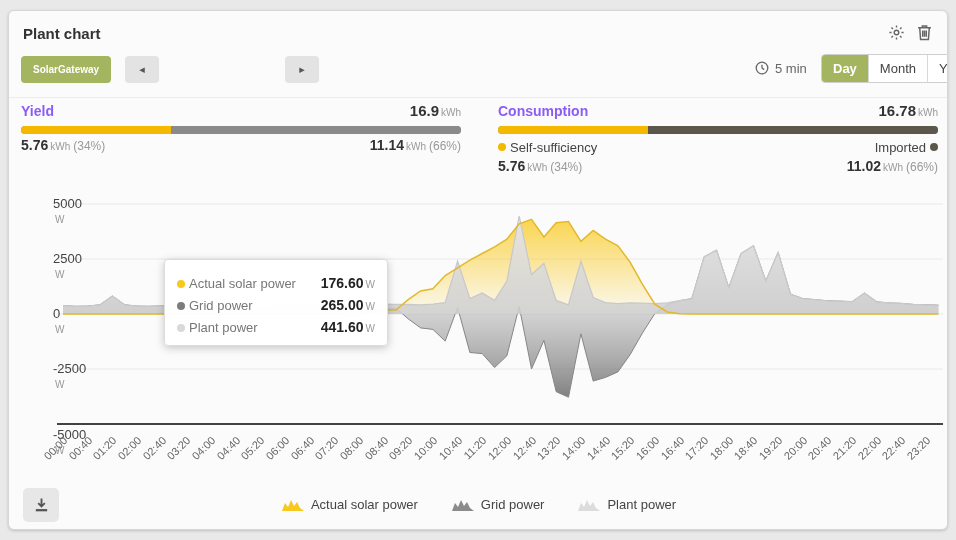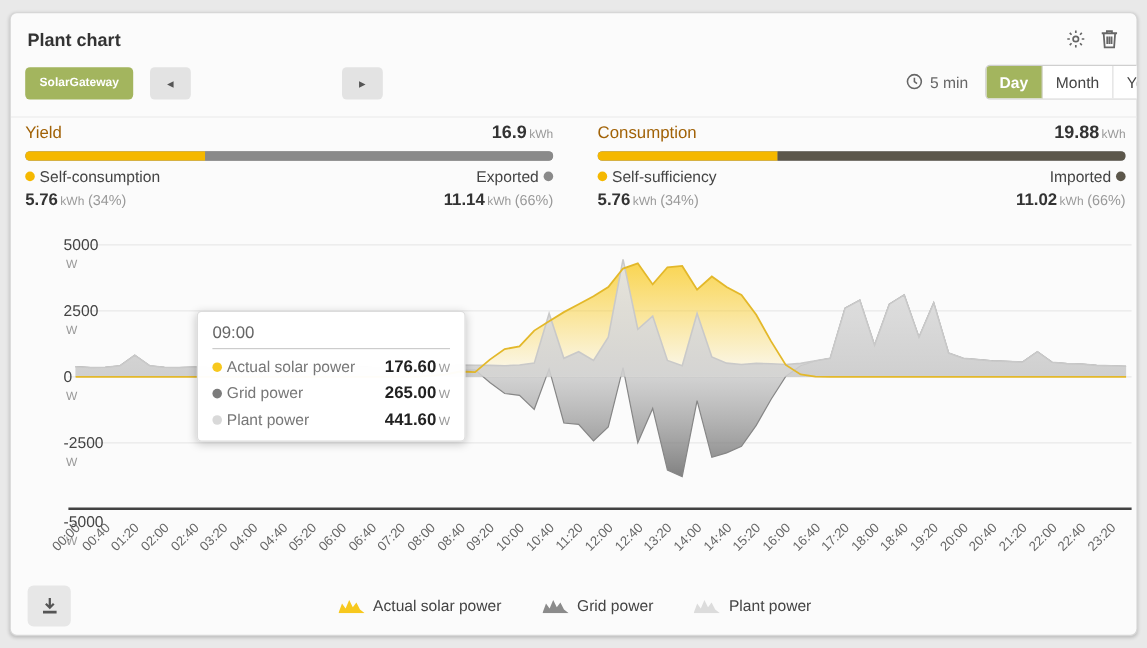"Yield" .p-title { color: #a16207 -> #8b5cf6; font-weight: normal -> bold }
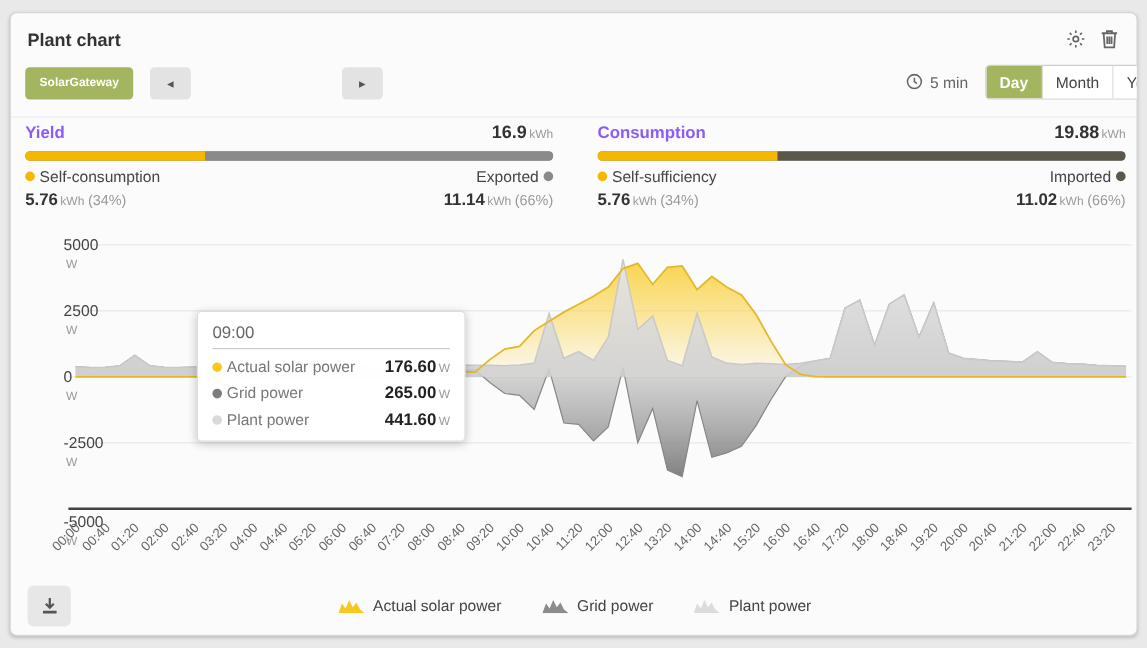"19.88" b { text: 19.88 -> 16.78 }
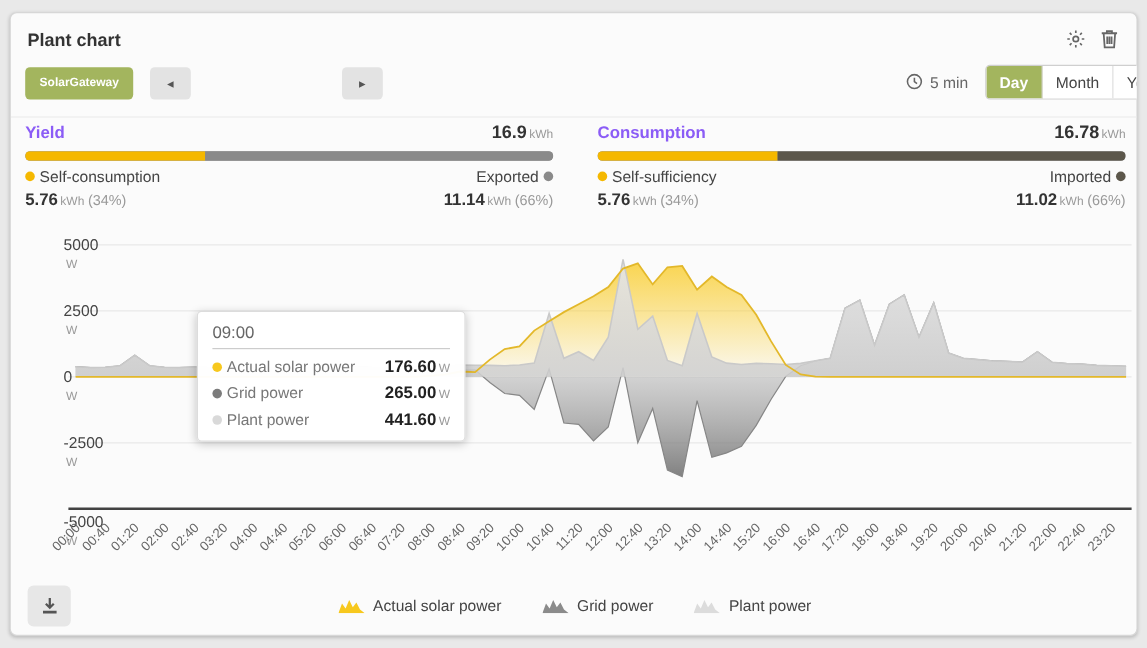"Self-consumption" div.p-row2 { html: <div> <span><span></span><span>Self-consumption</span></span> <span><span>Exported</span><span></span></span> </div> -> none }
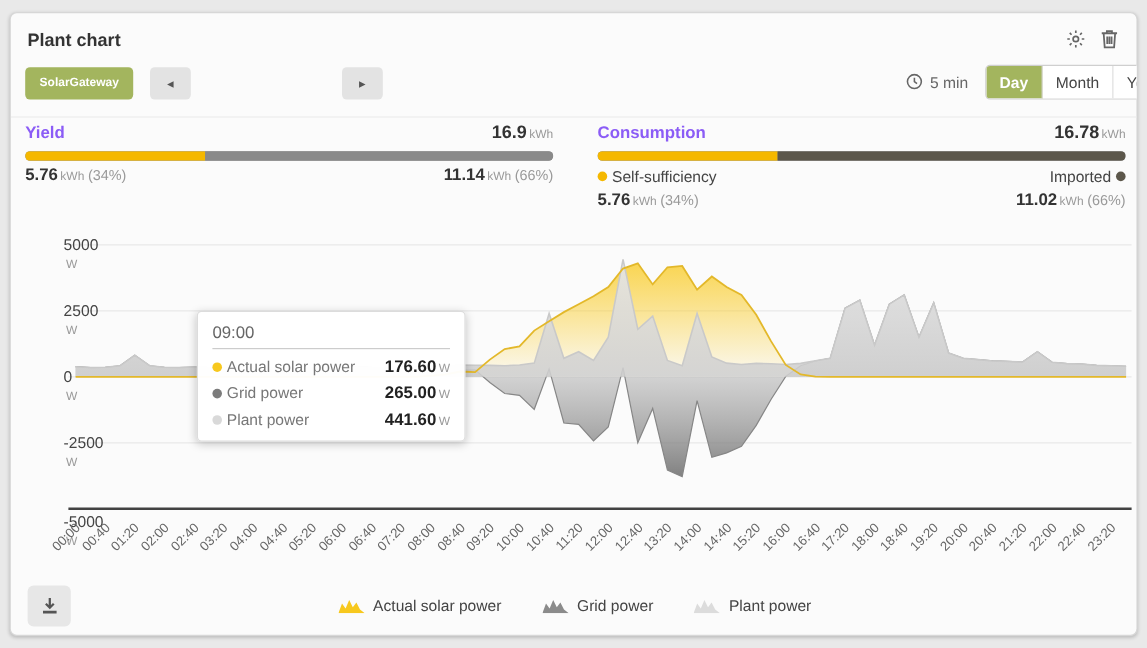"09:00" div.tt-time { html: <div>09:00</div> -> none }
